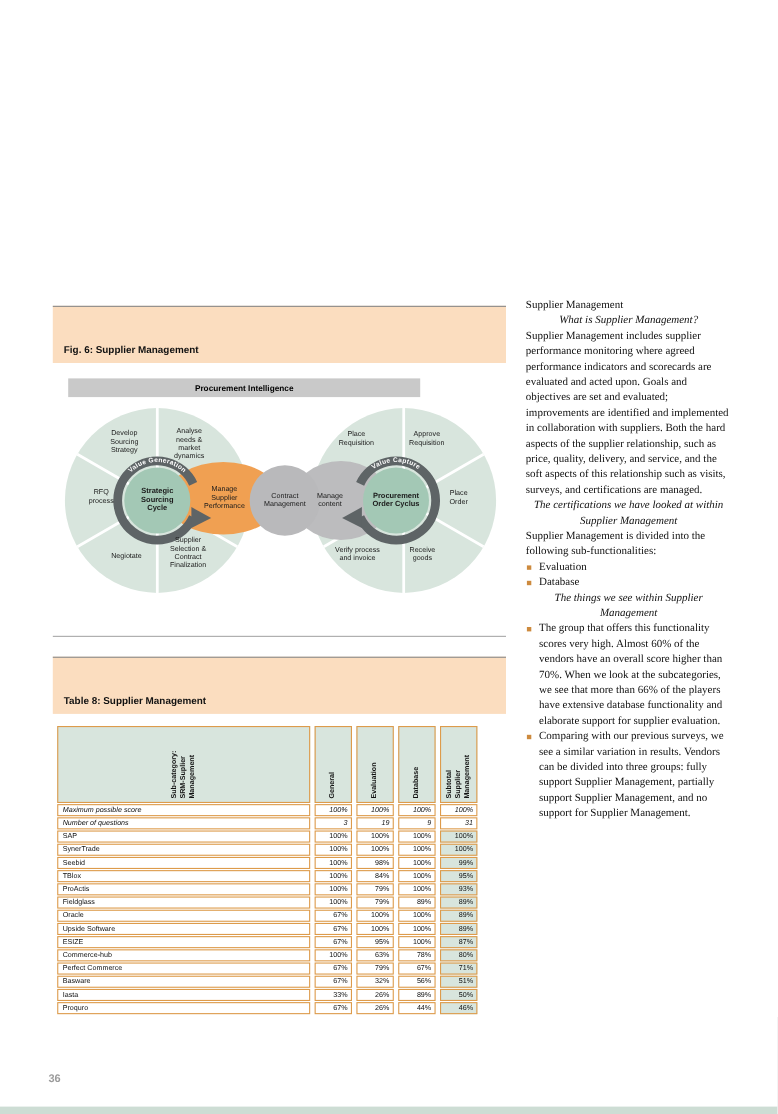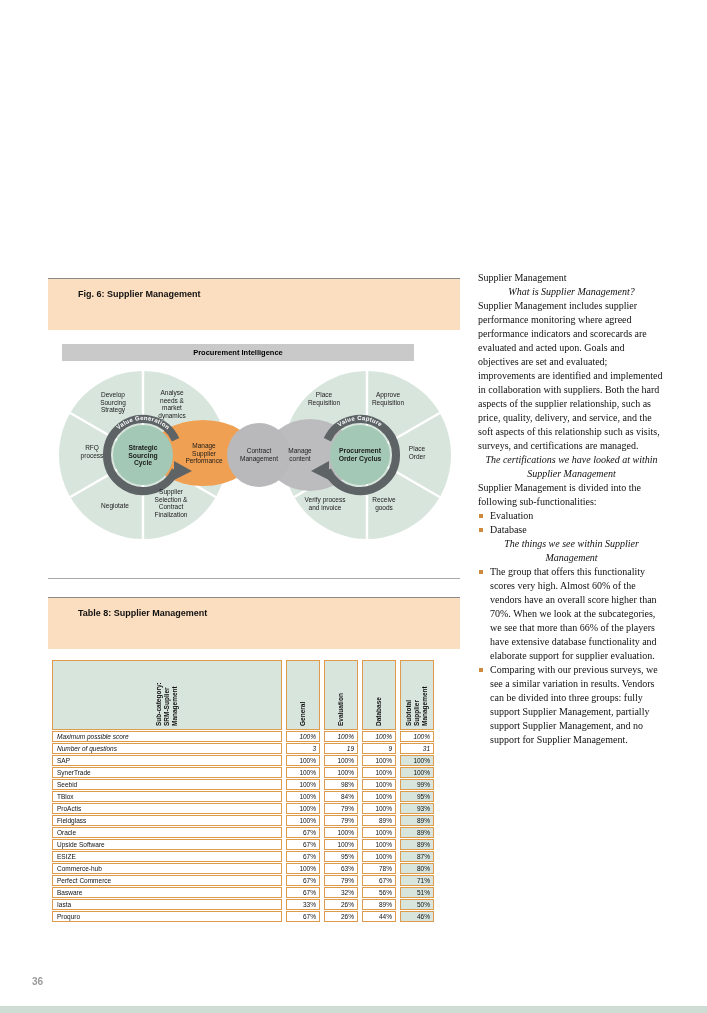"Fig. 6: Supplier Management" .box-title { margin-top: none -> 24px; padding: 10px 30px -> 10px 10px }
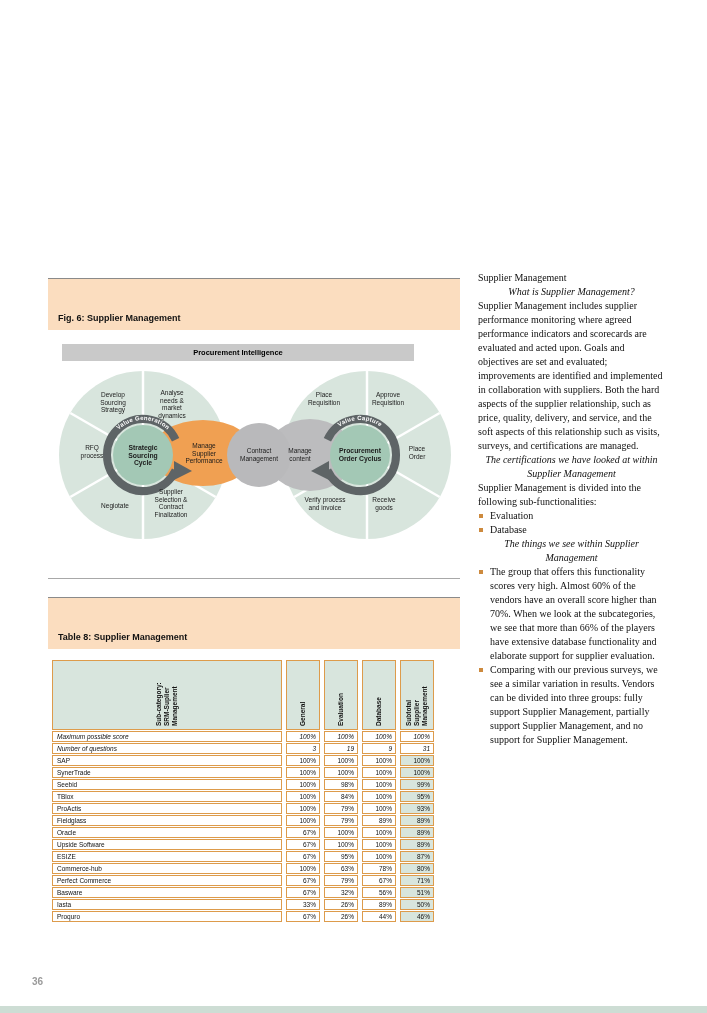"Procurement Intelligence" .banner { width: 352px -> 320px }
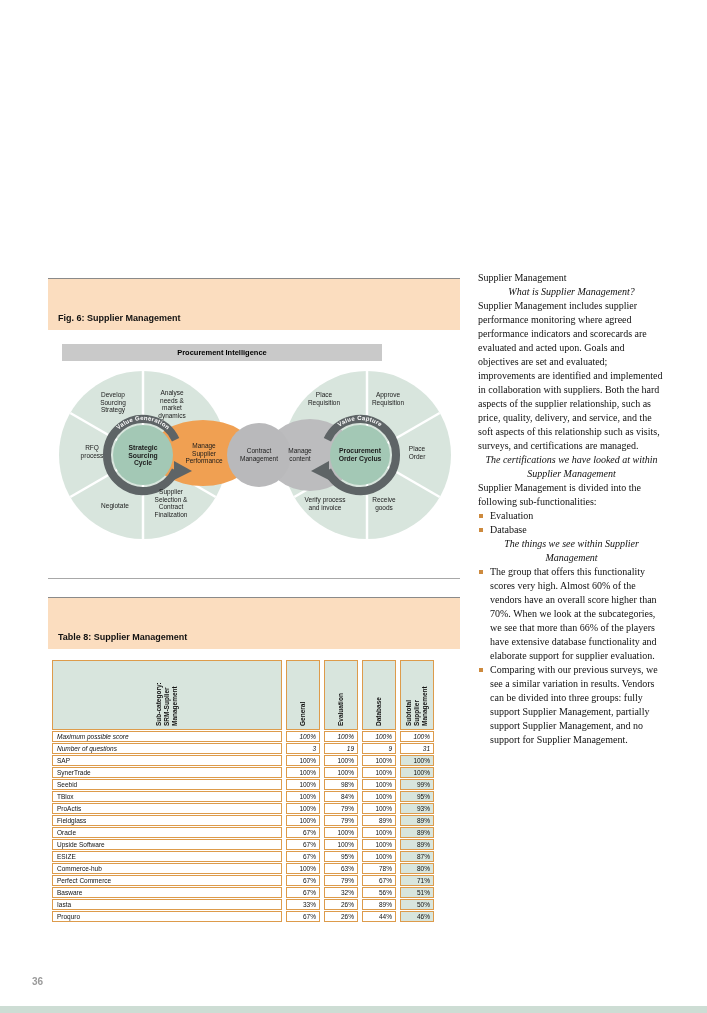"36" .page-num { left: 32px -> 44px }
